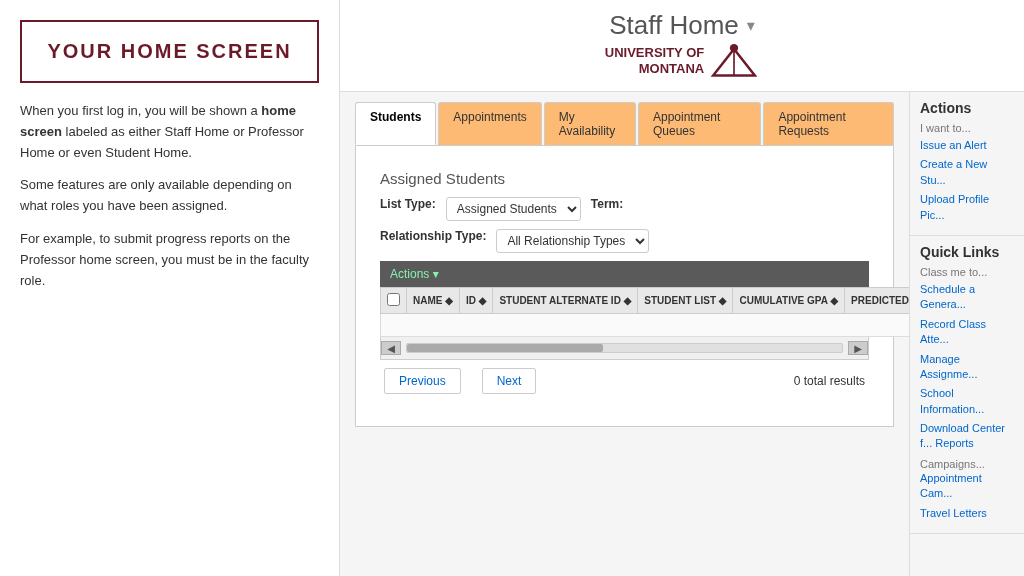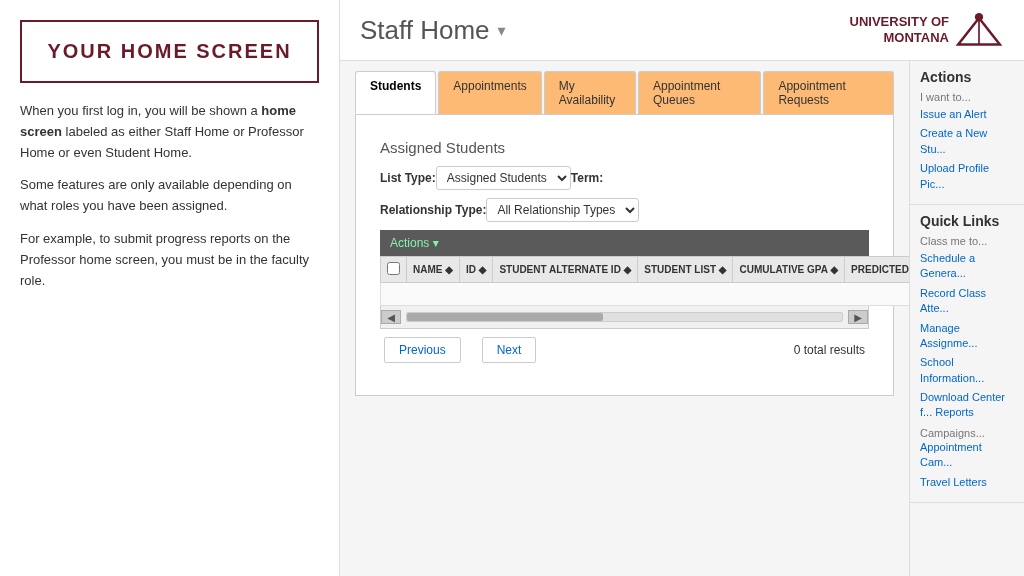"Staff Home" .header { flex-direction: none -> column }
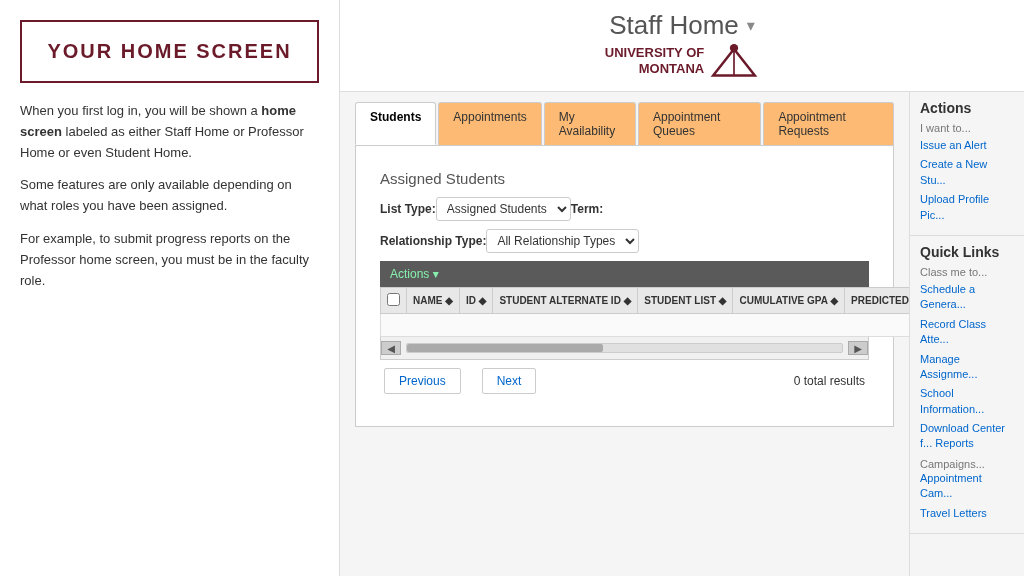"List Type:" .form-row { align-items: center -> flex-start; gap: none -> 10px }
